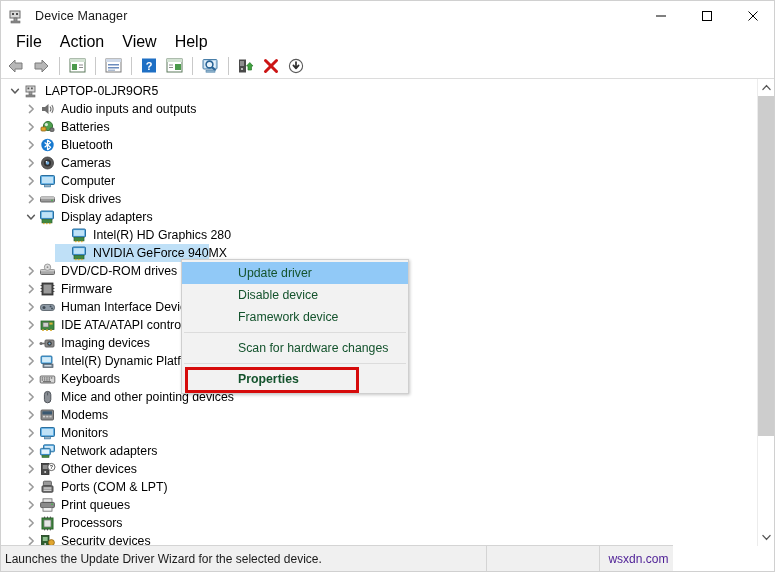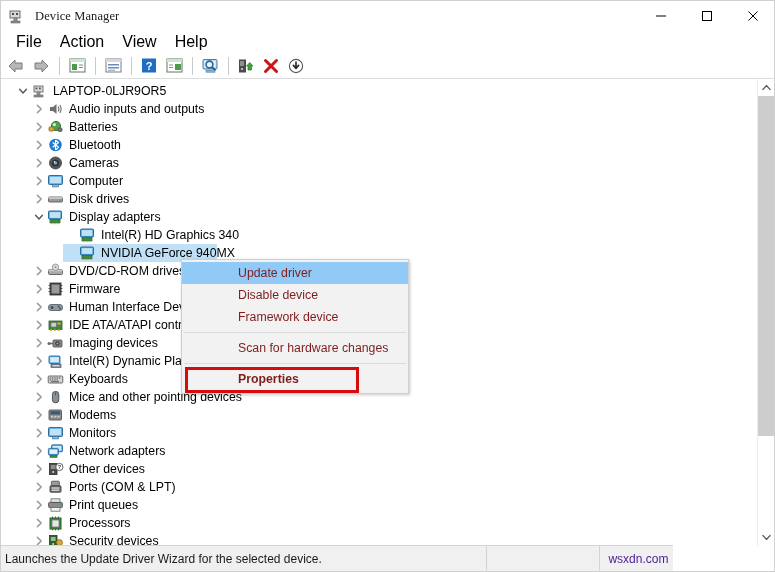"Device Manager" .title-text { font-family: Liberation Serif, serif -> none }
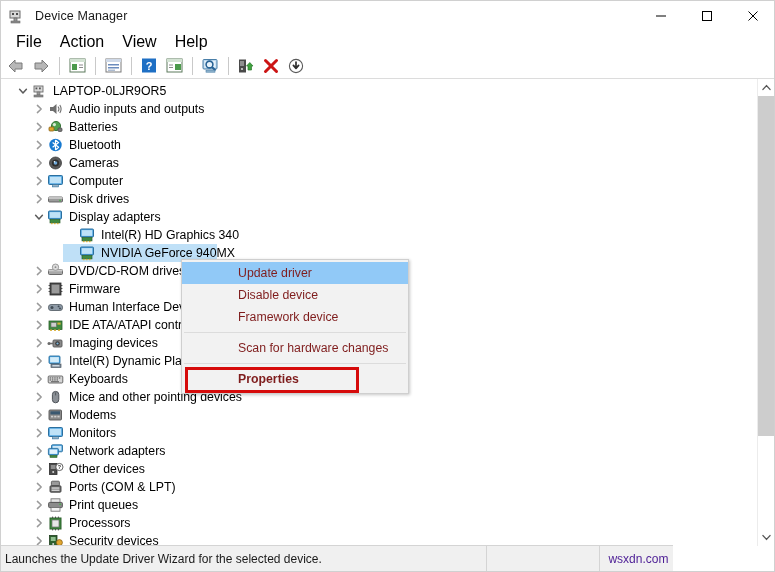"LAPTOP-0LJR9OR5" .tree { left: 8px -> 0 }
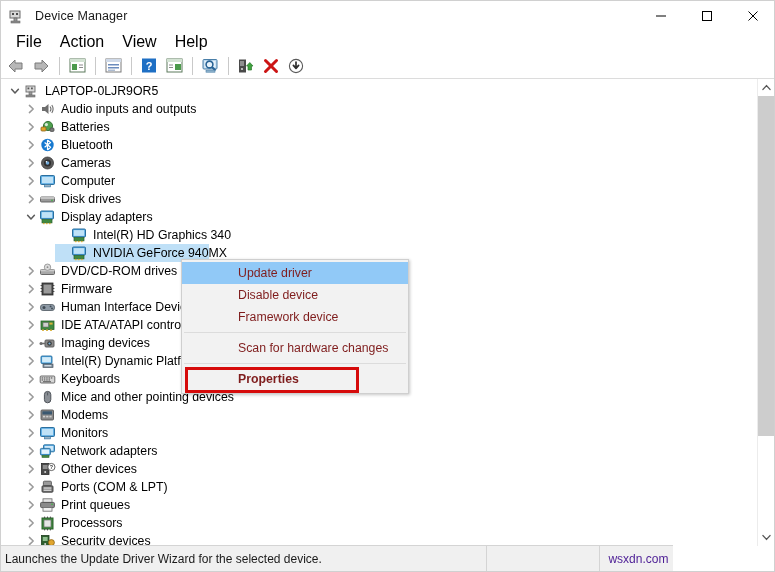"Intel(R) HD Graphics 340" span.row-label { text: 340 -> 280 }
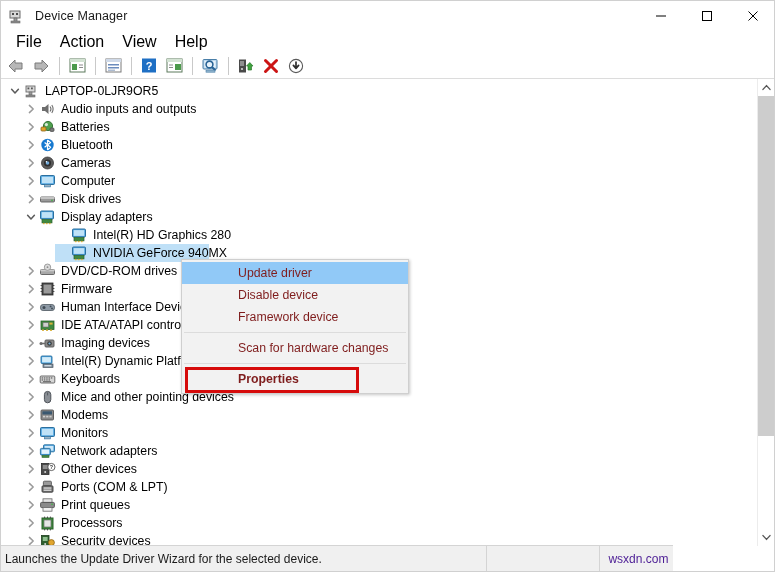"Update driver" .ctx-item { color: #7f1d1d -> #14532d }
